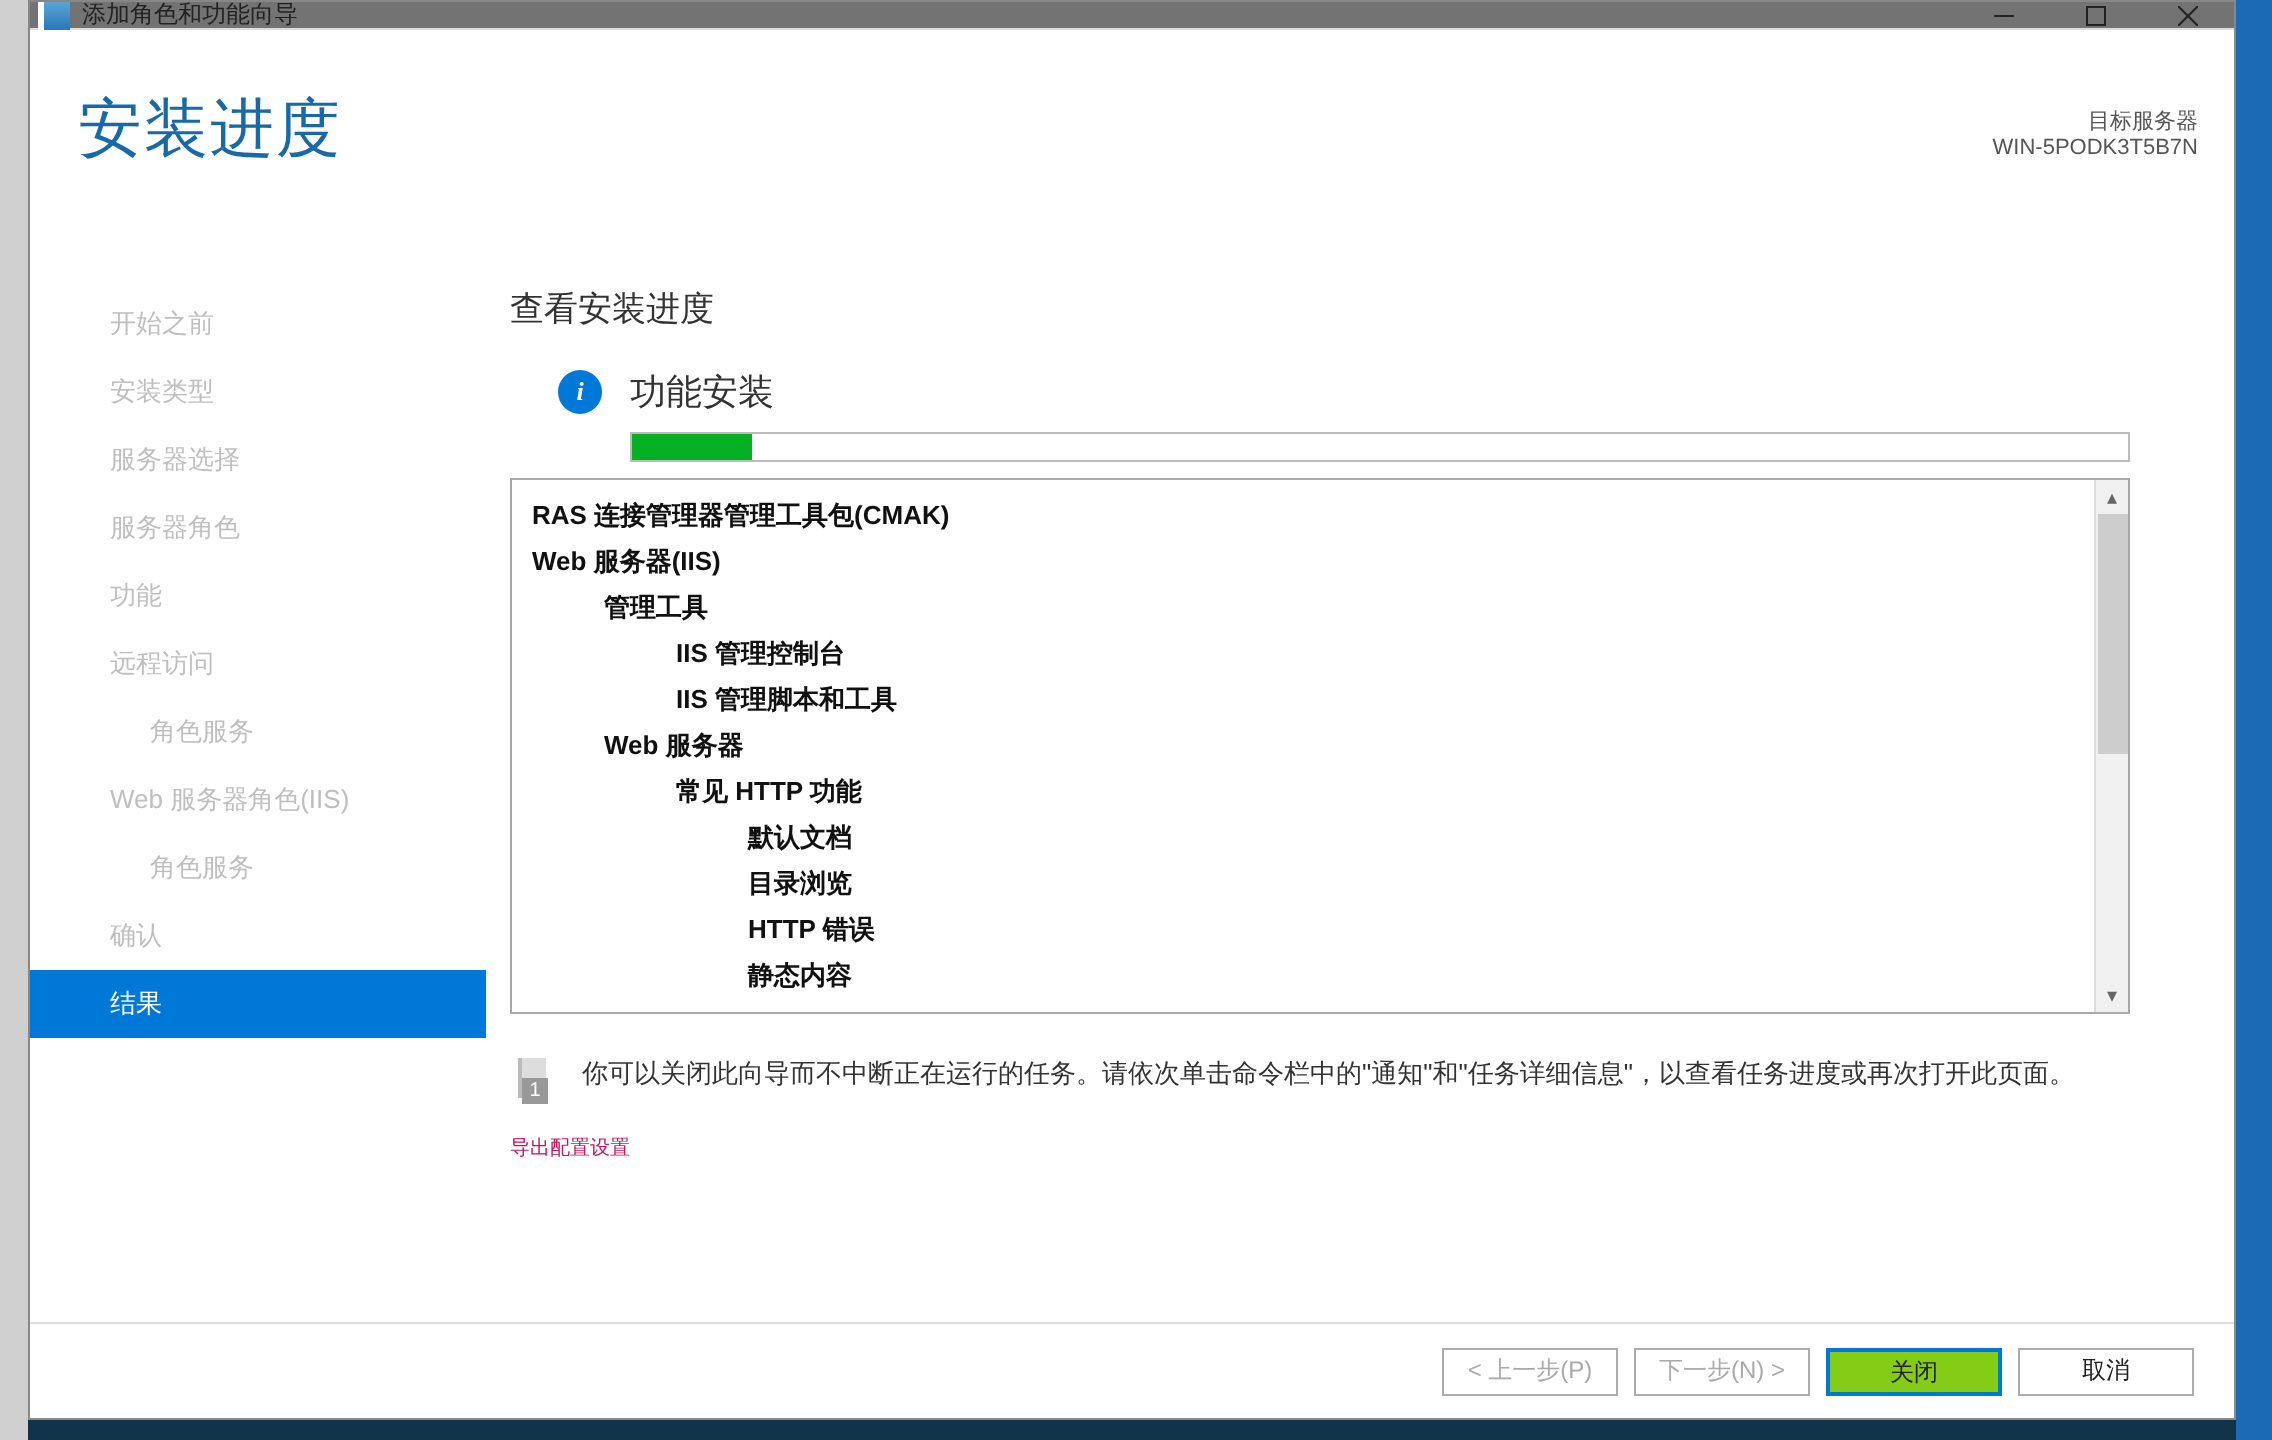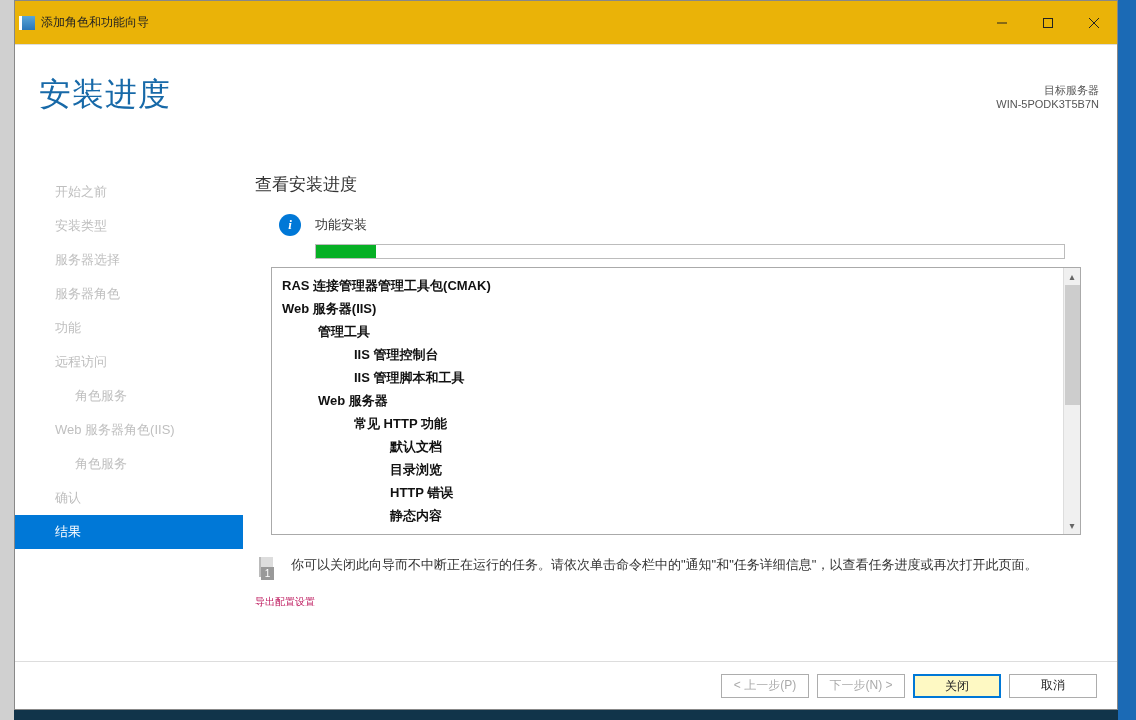"添加角色和功能向导" .titlebar { background: #eab308 -> #737373; height: 44px -> 14px }
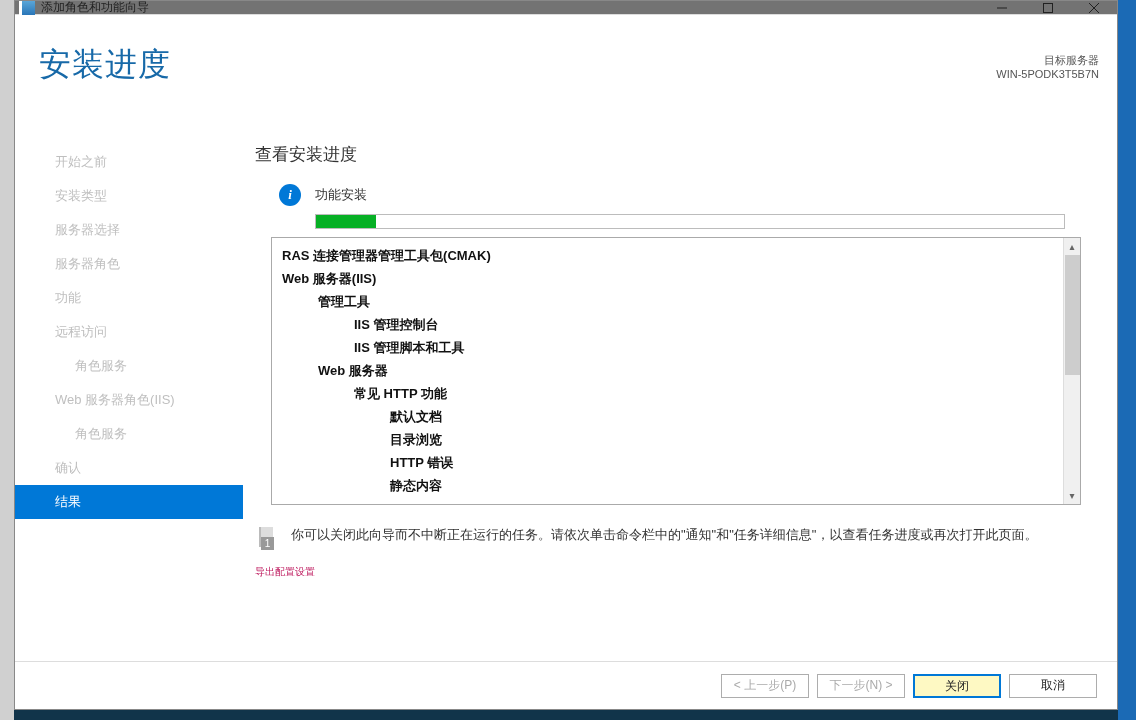"功能安装" .inforow .infotext { font-size: 13px -> 18px }
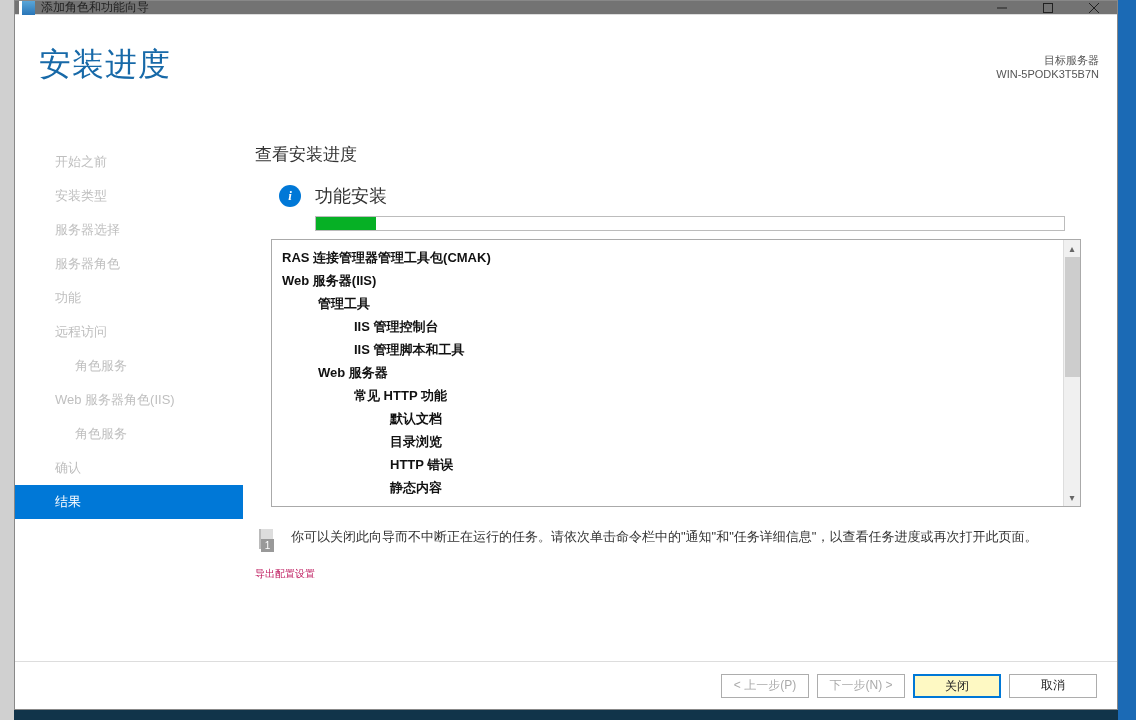"RAS 连接管理器管理工具包(CMAK)" .treebox { margin-left: 16px -> 0 }
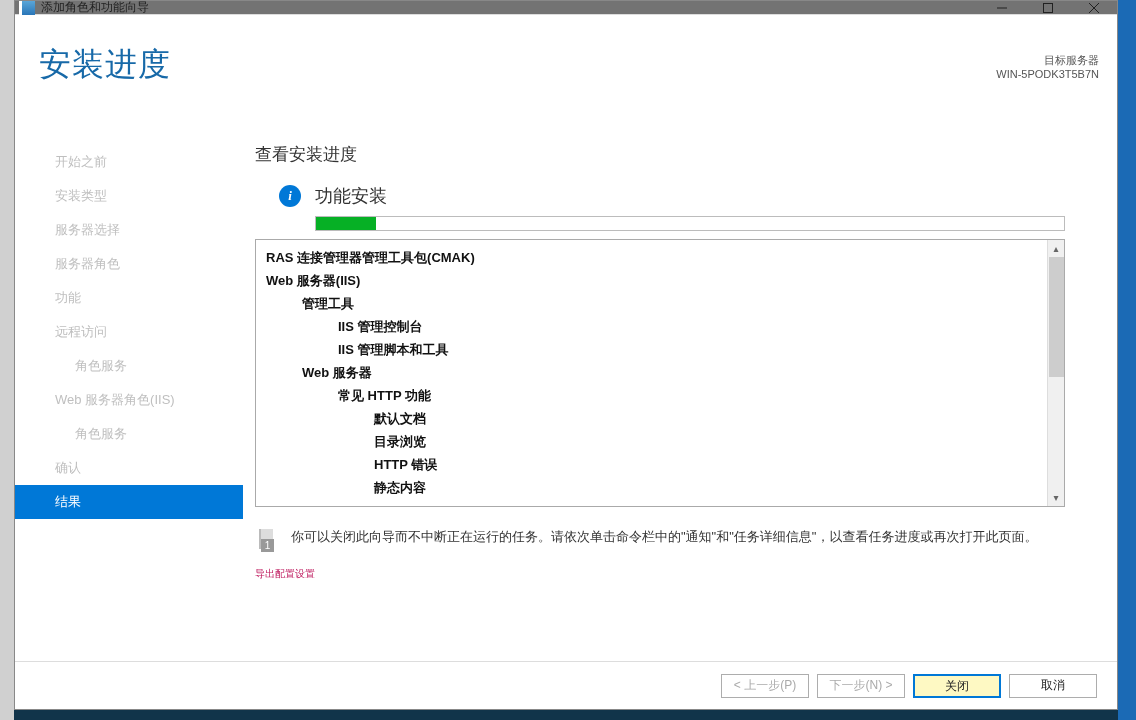"关闭" .footer button.default { background: #fef9c3 -> #84cc16 }
